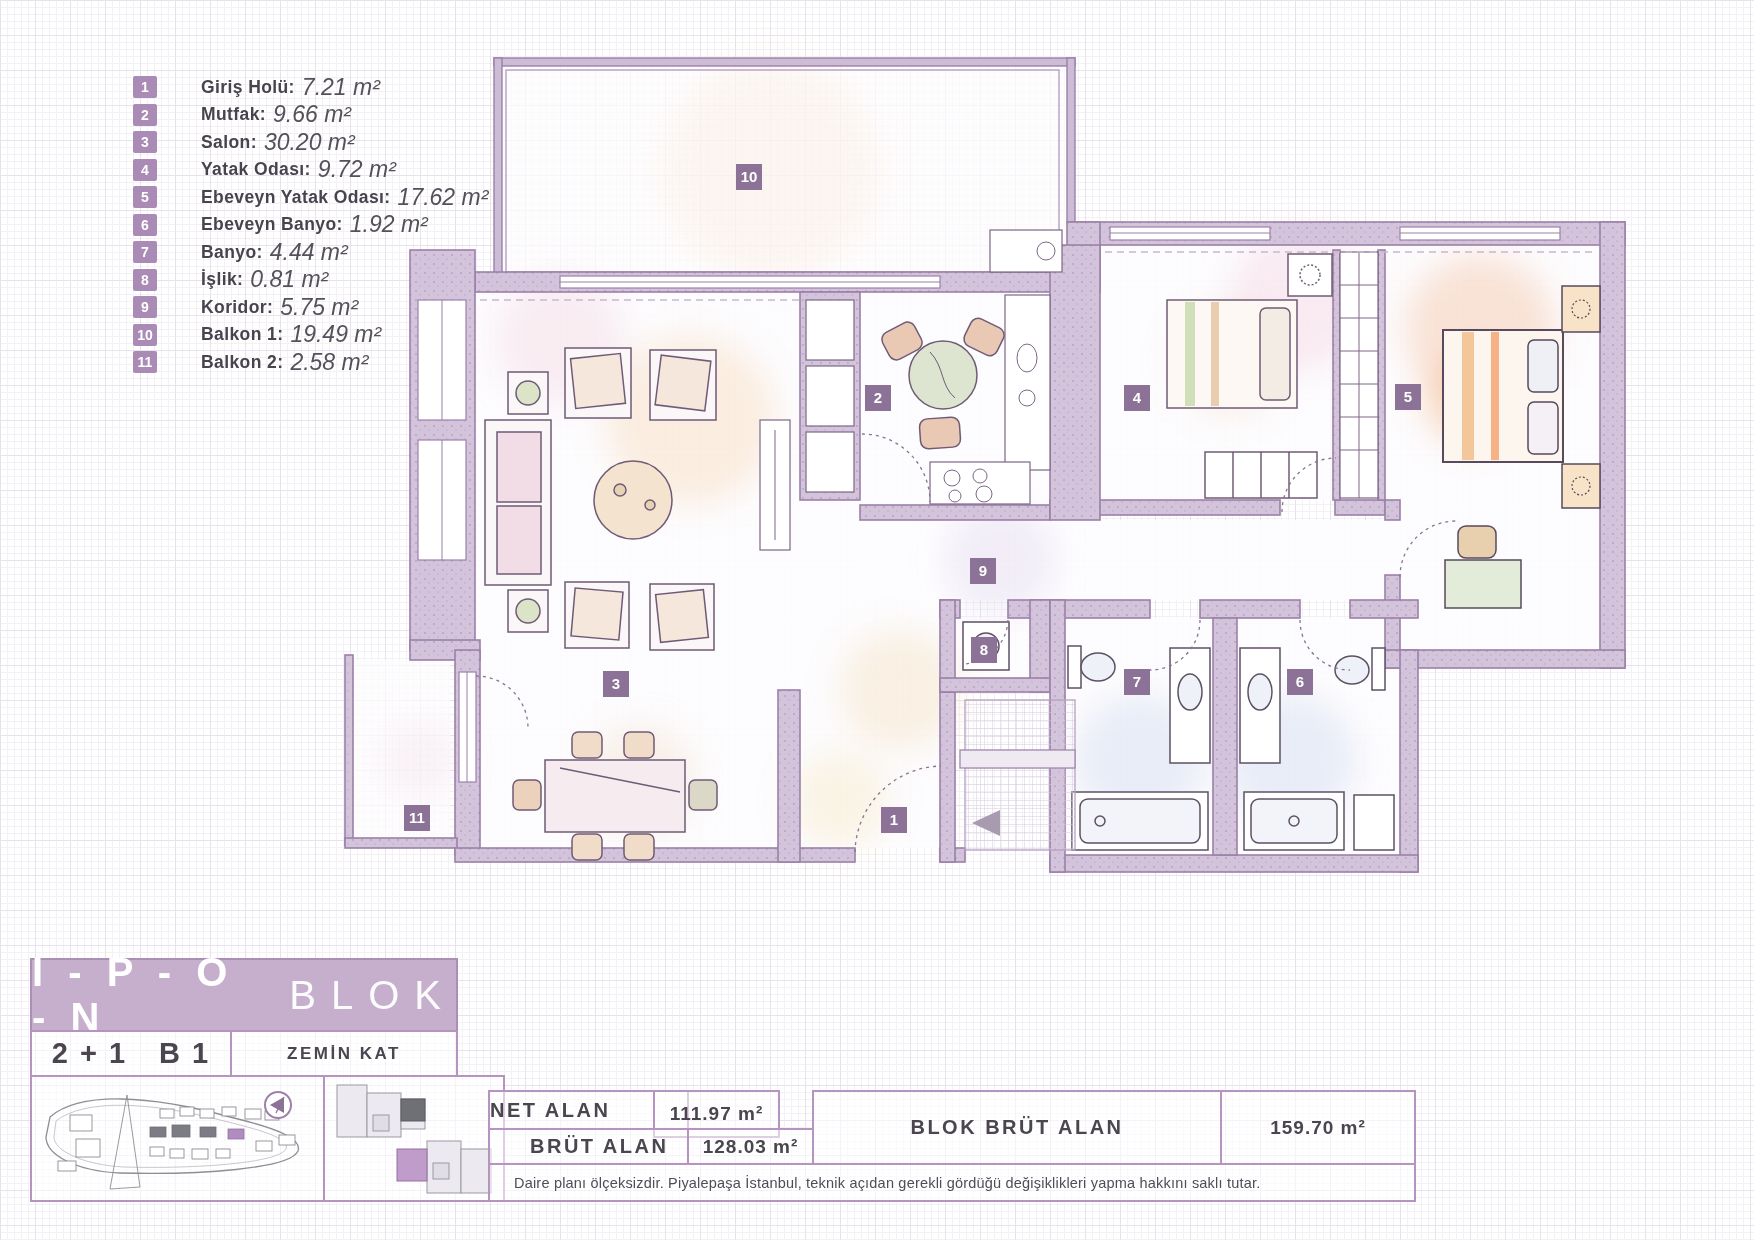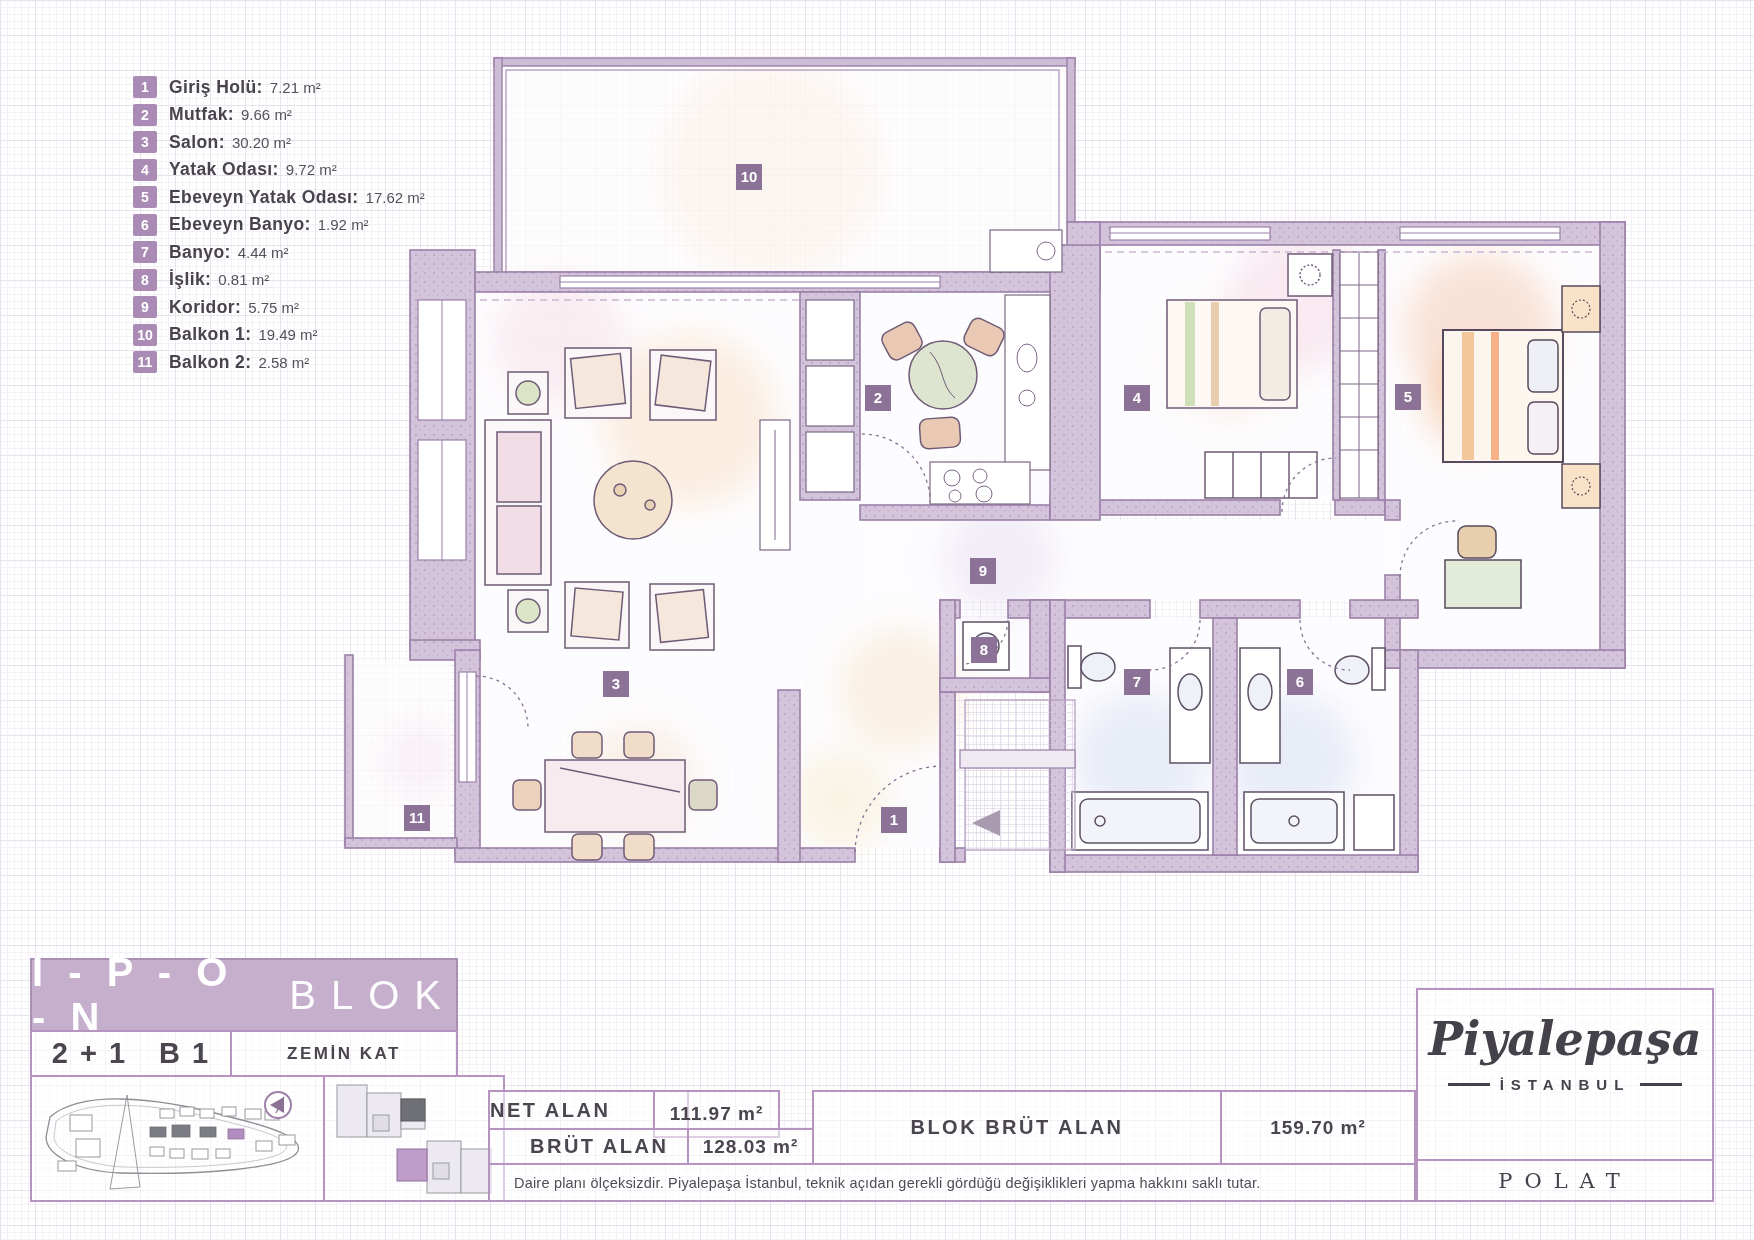"Giriş Holü:" .legend-name { margin-left: none -> 32px }
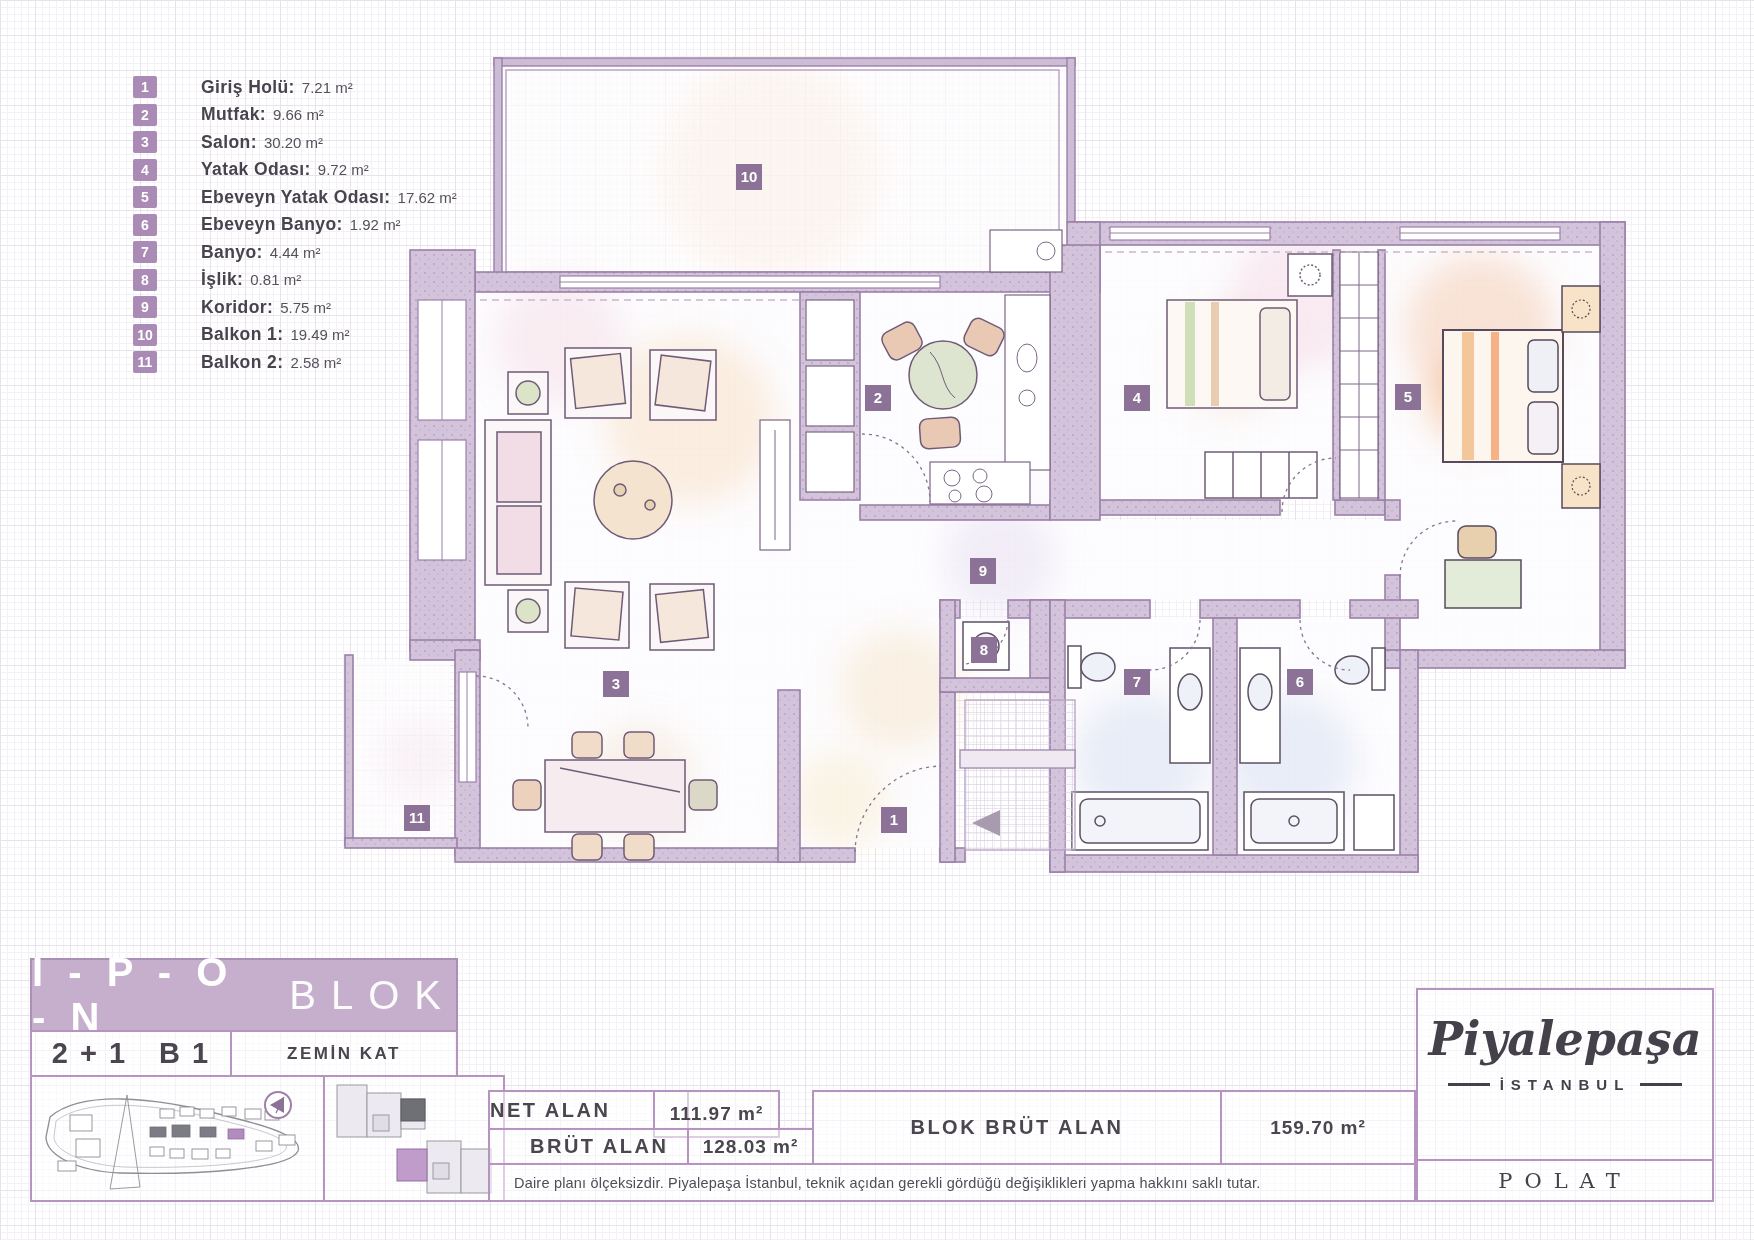"7.21 m²" .legend-area { font-size: 15px -> 23px; font-style: none -> italic }
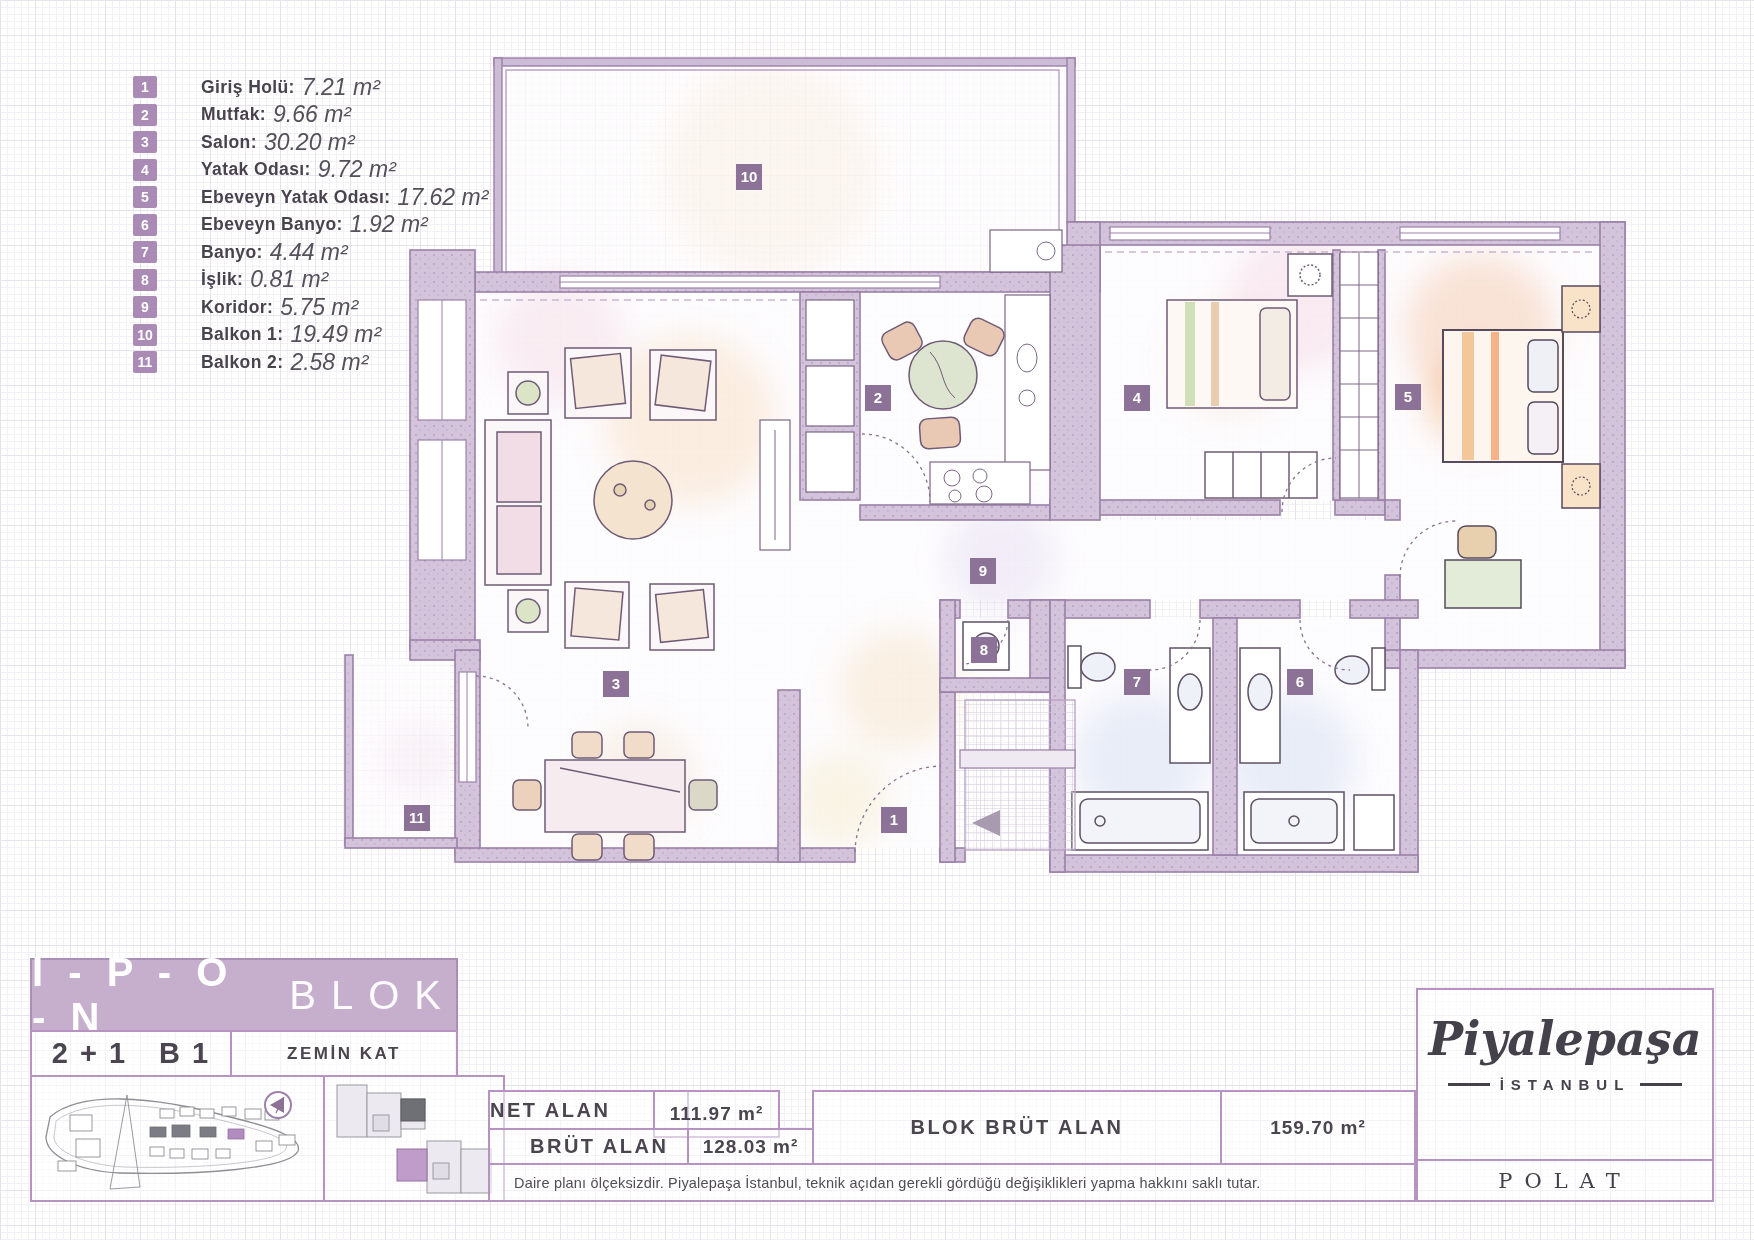"Piyalepaşa" div.panel { html: <div> <div>Piyalepaşa</div> <div> <span></span> <span>İSTANBUL</span> <span></span> </div> <div>POLAT</div> </div> -> none }
